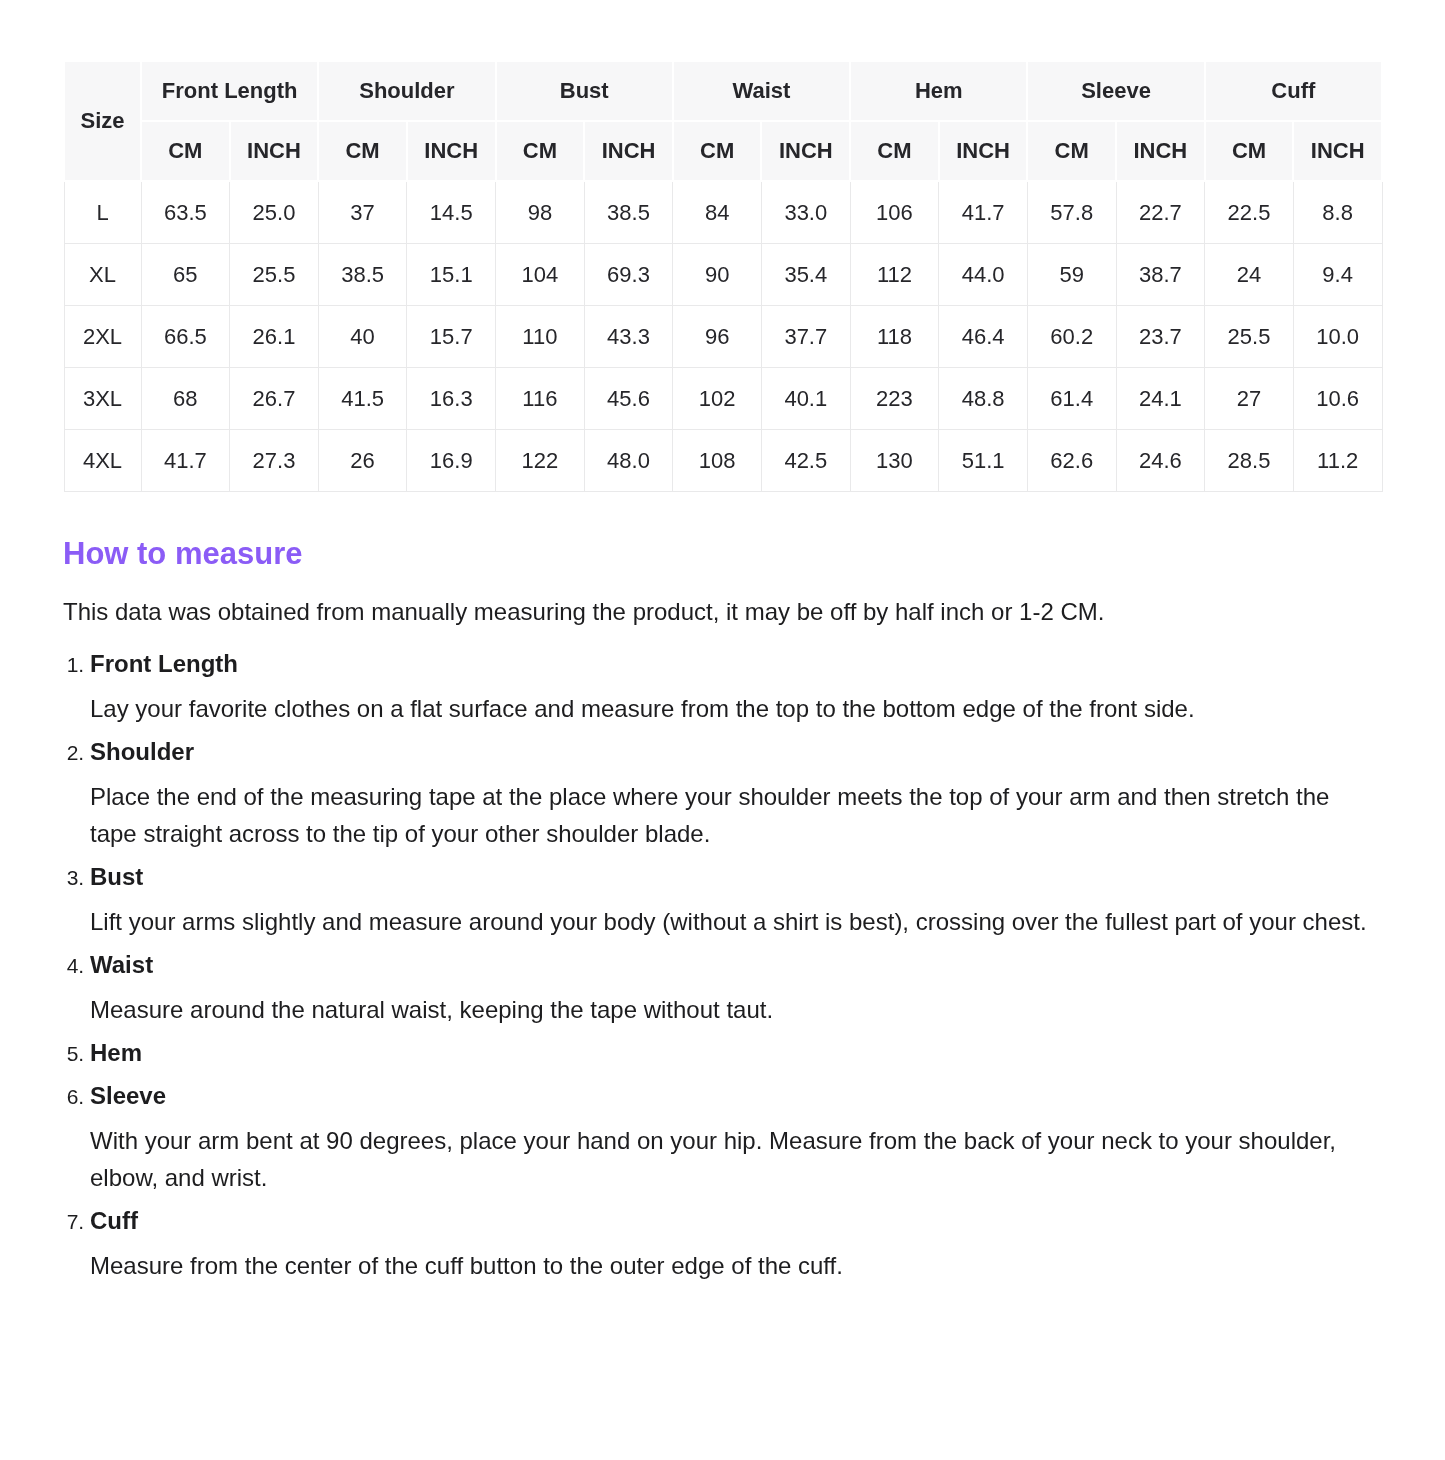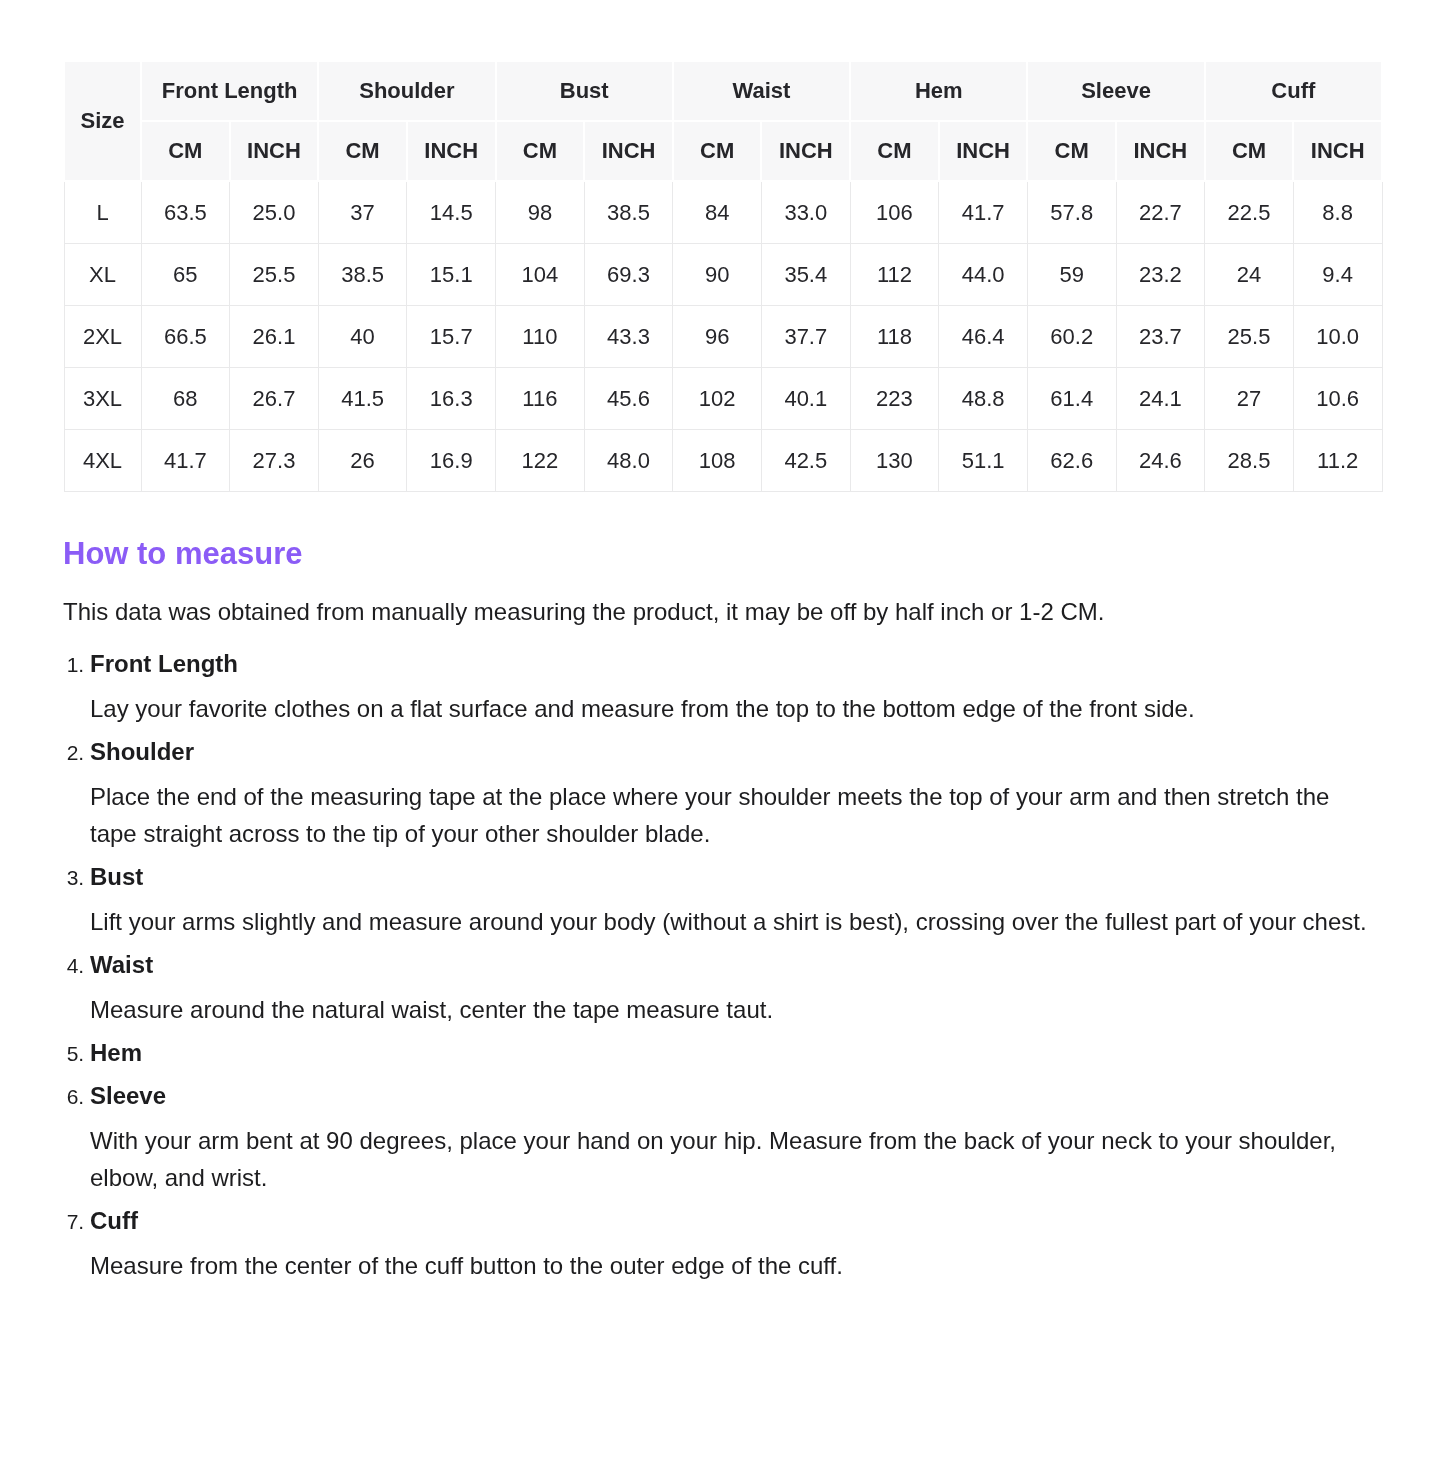"23.2" td { text: 23.2 -> 38.7 }
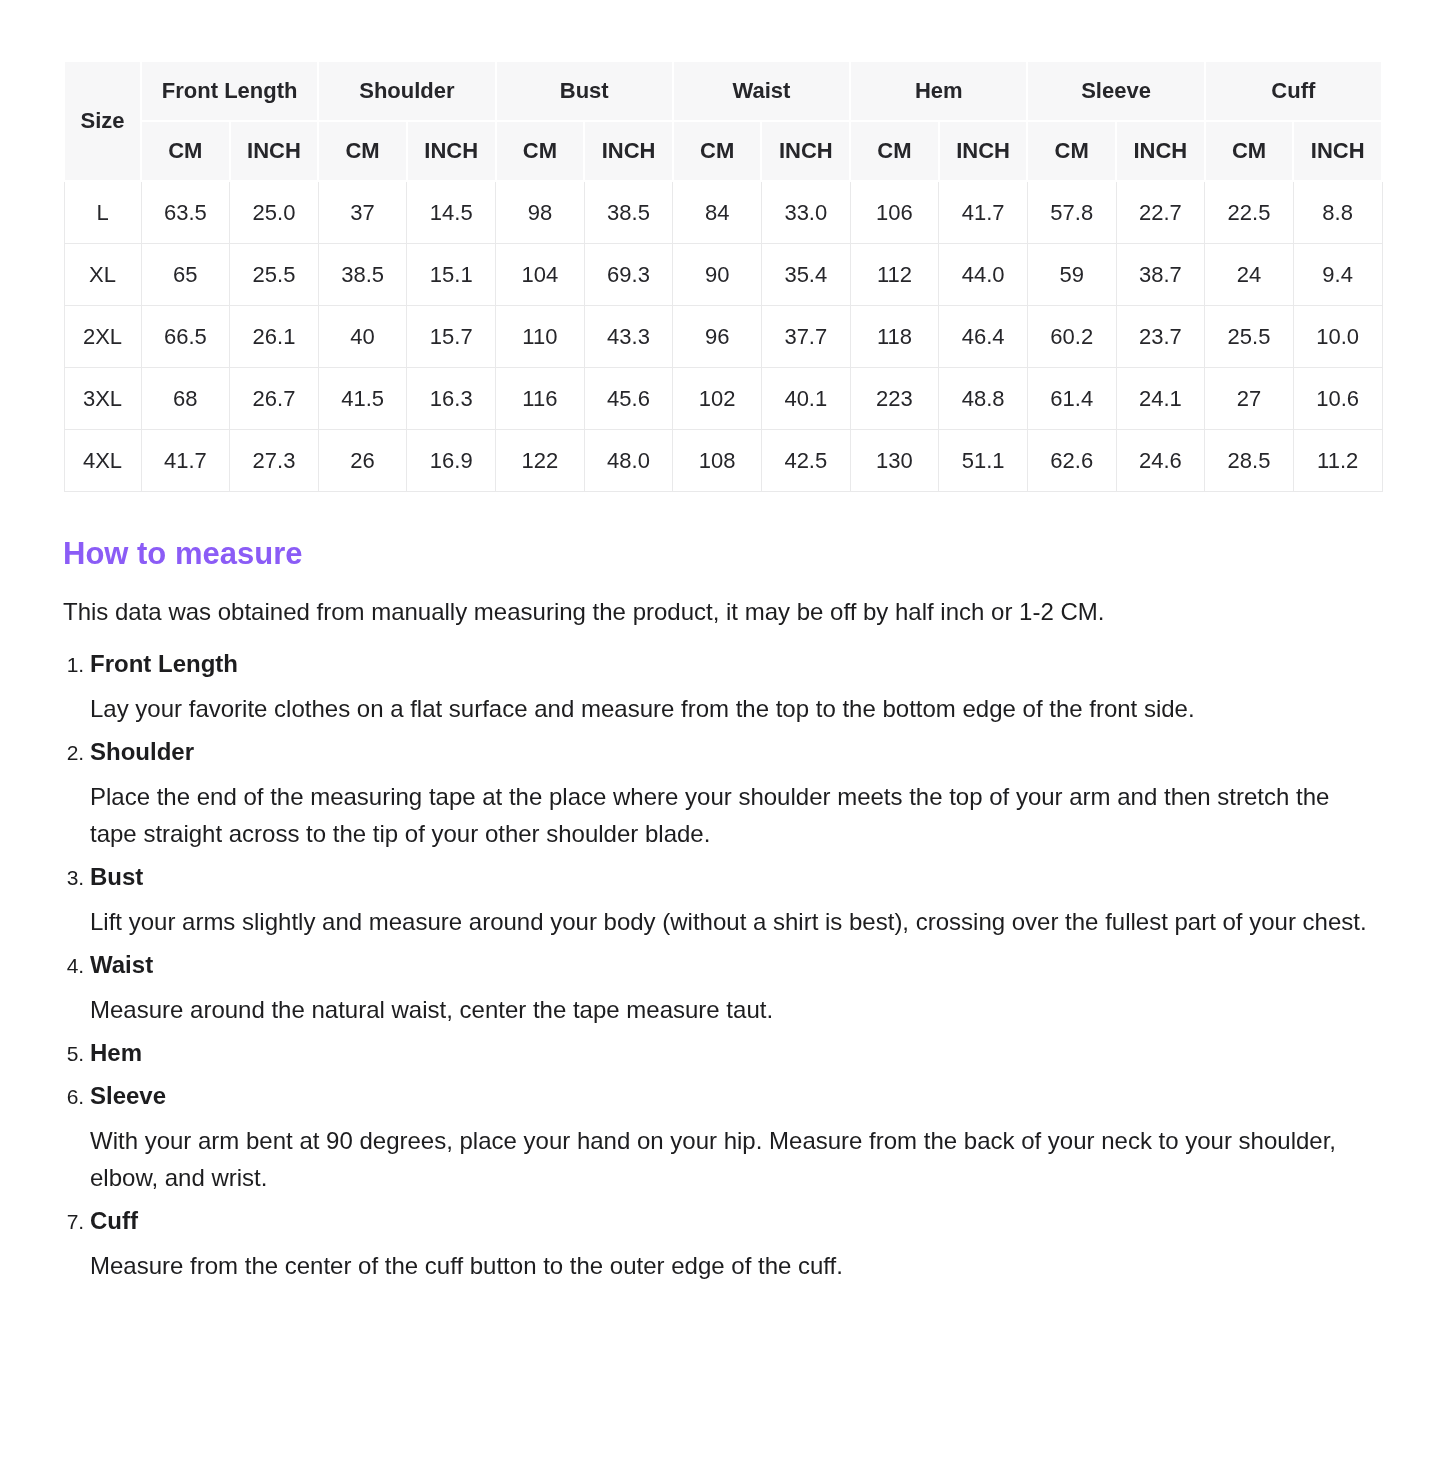"Measure around the natural waist," p.desc { text: center the tape measure -> keeping the tape without }
